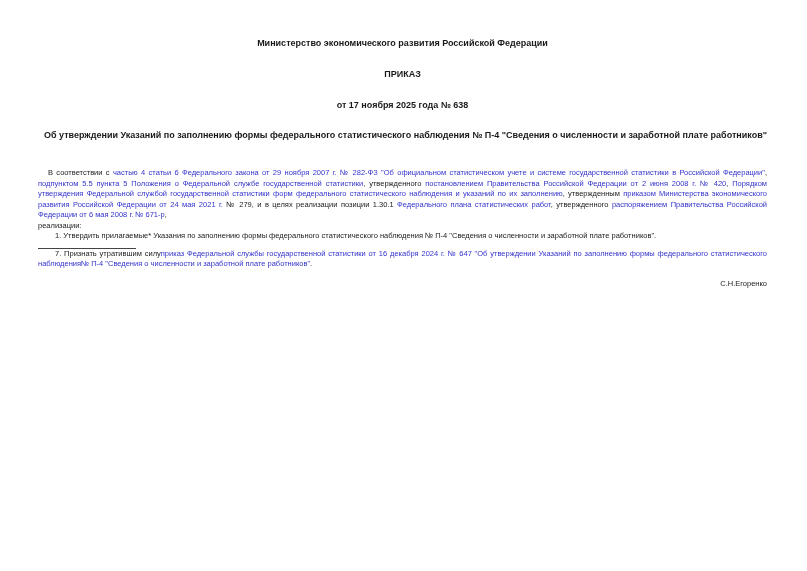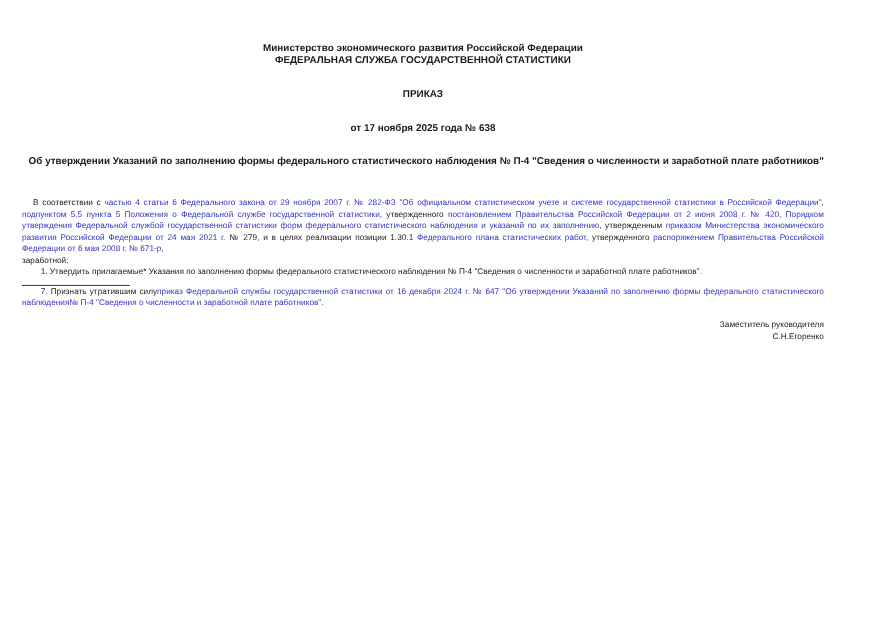"Министерство экономического развития" .doc { left: 20px -> 38px }
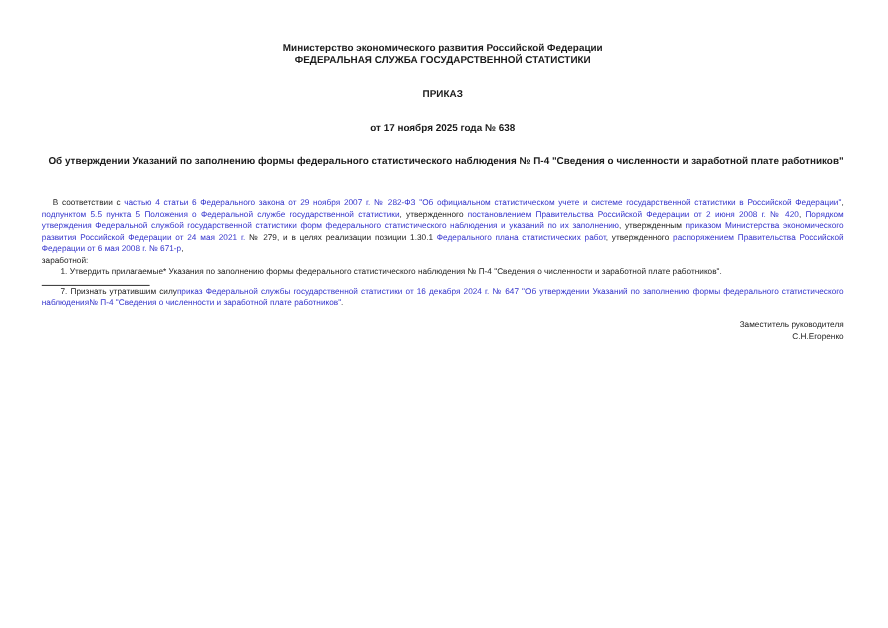"ФЕДЕРАЛЬНАЯ СЛУЖБА ГОСУДАРСТВЕННОЙ" div.hdr-line { html: <div>ФЕДЕРАЛЬНАЯ СЛУЖБА ГОСУДАРСТВЕННОЙ СТАТИСТИКИ</div> -> none }
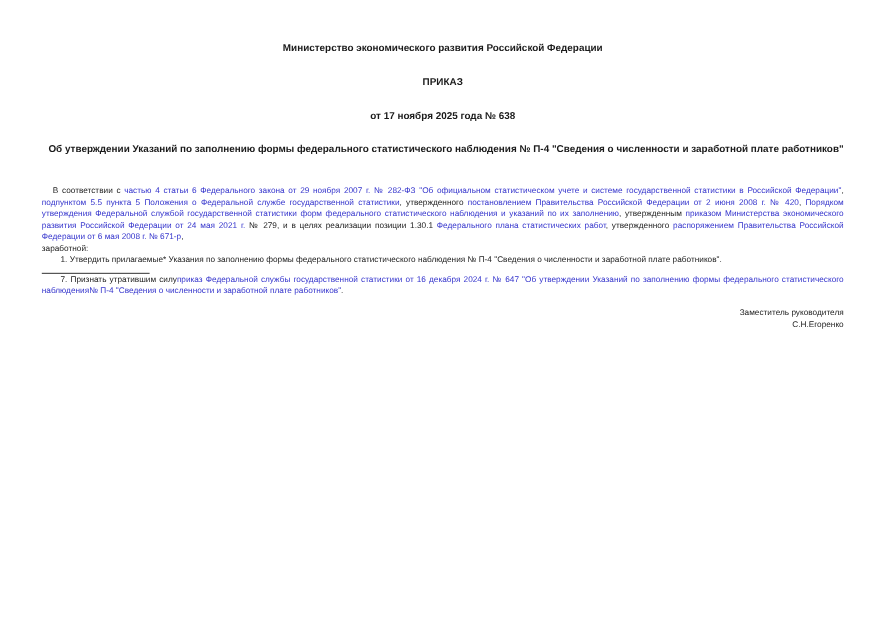"заработной:" div.closing { text: заработной -> реализации }
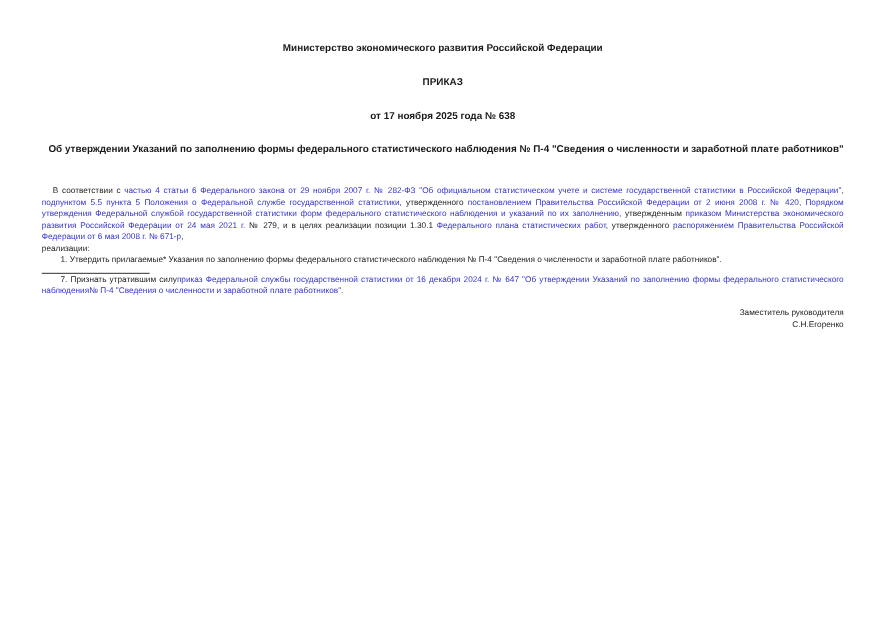"Заместитель руководителя" div { html: <div>Заместитель руководителя</div> -> none }
